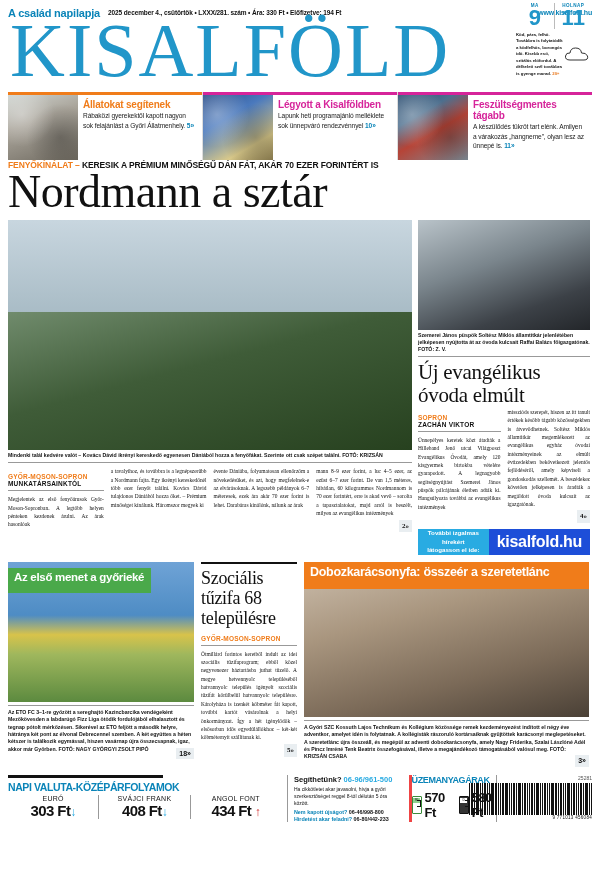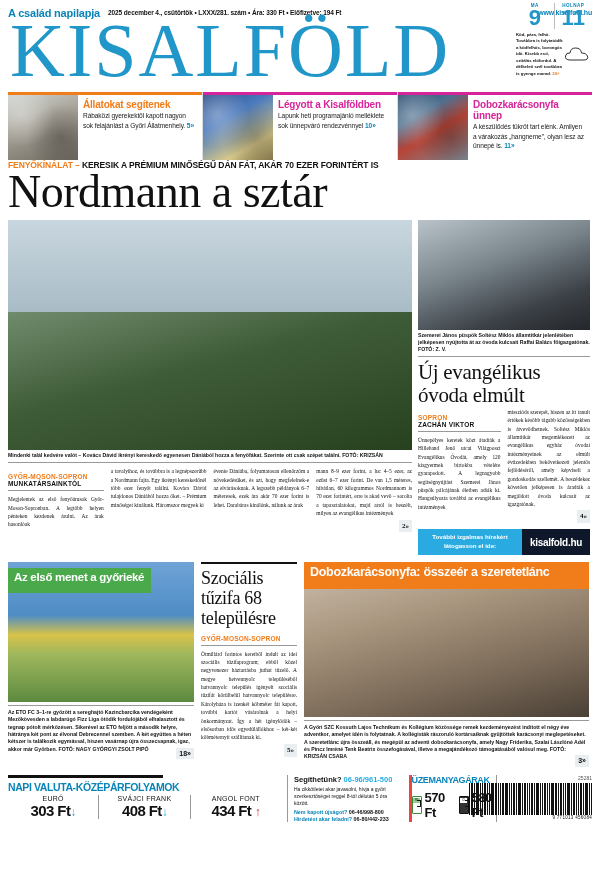"Dobozkarácsonyfa ünnep" div.promo-title { text: Dobozkarácsonyfa ünnep -> Feszültségmentes tágabb }
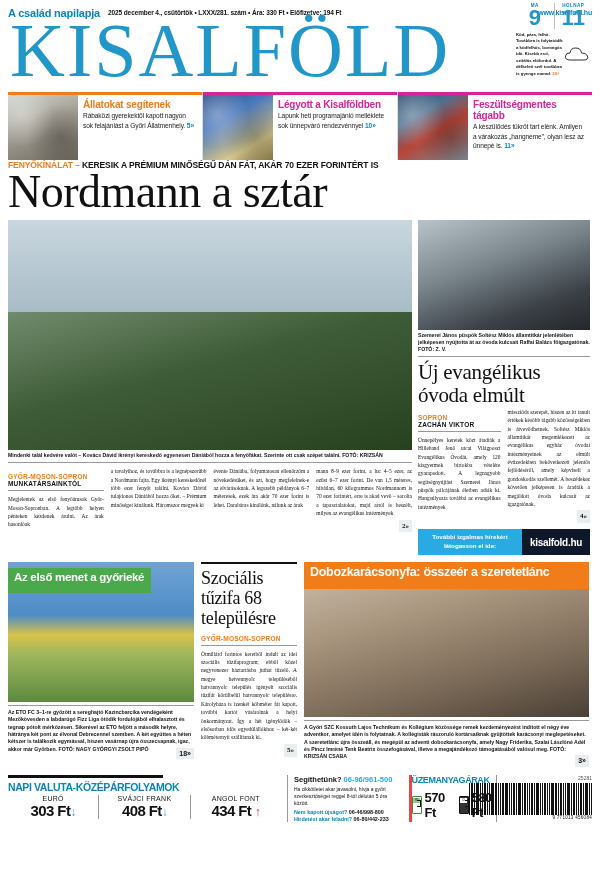"kisalfold.hu" .kpromo-btn { background: #0f172a -> #1d4ed8; font-size: 10px -> 16px }
